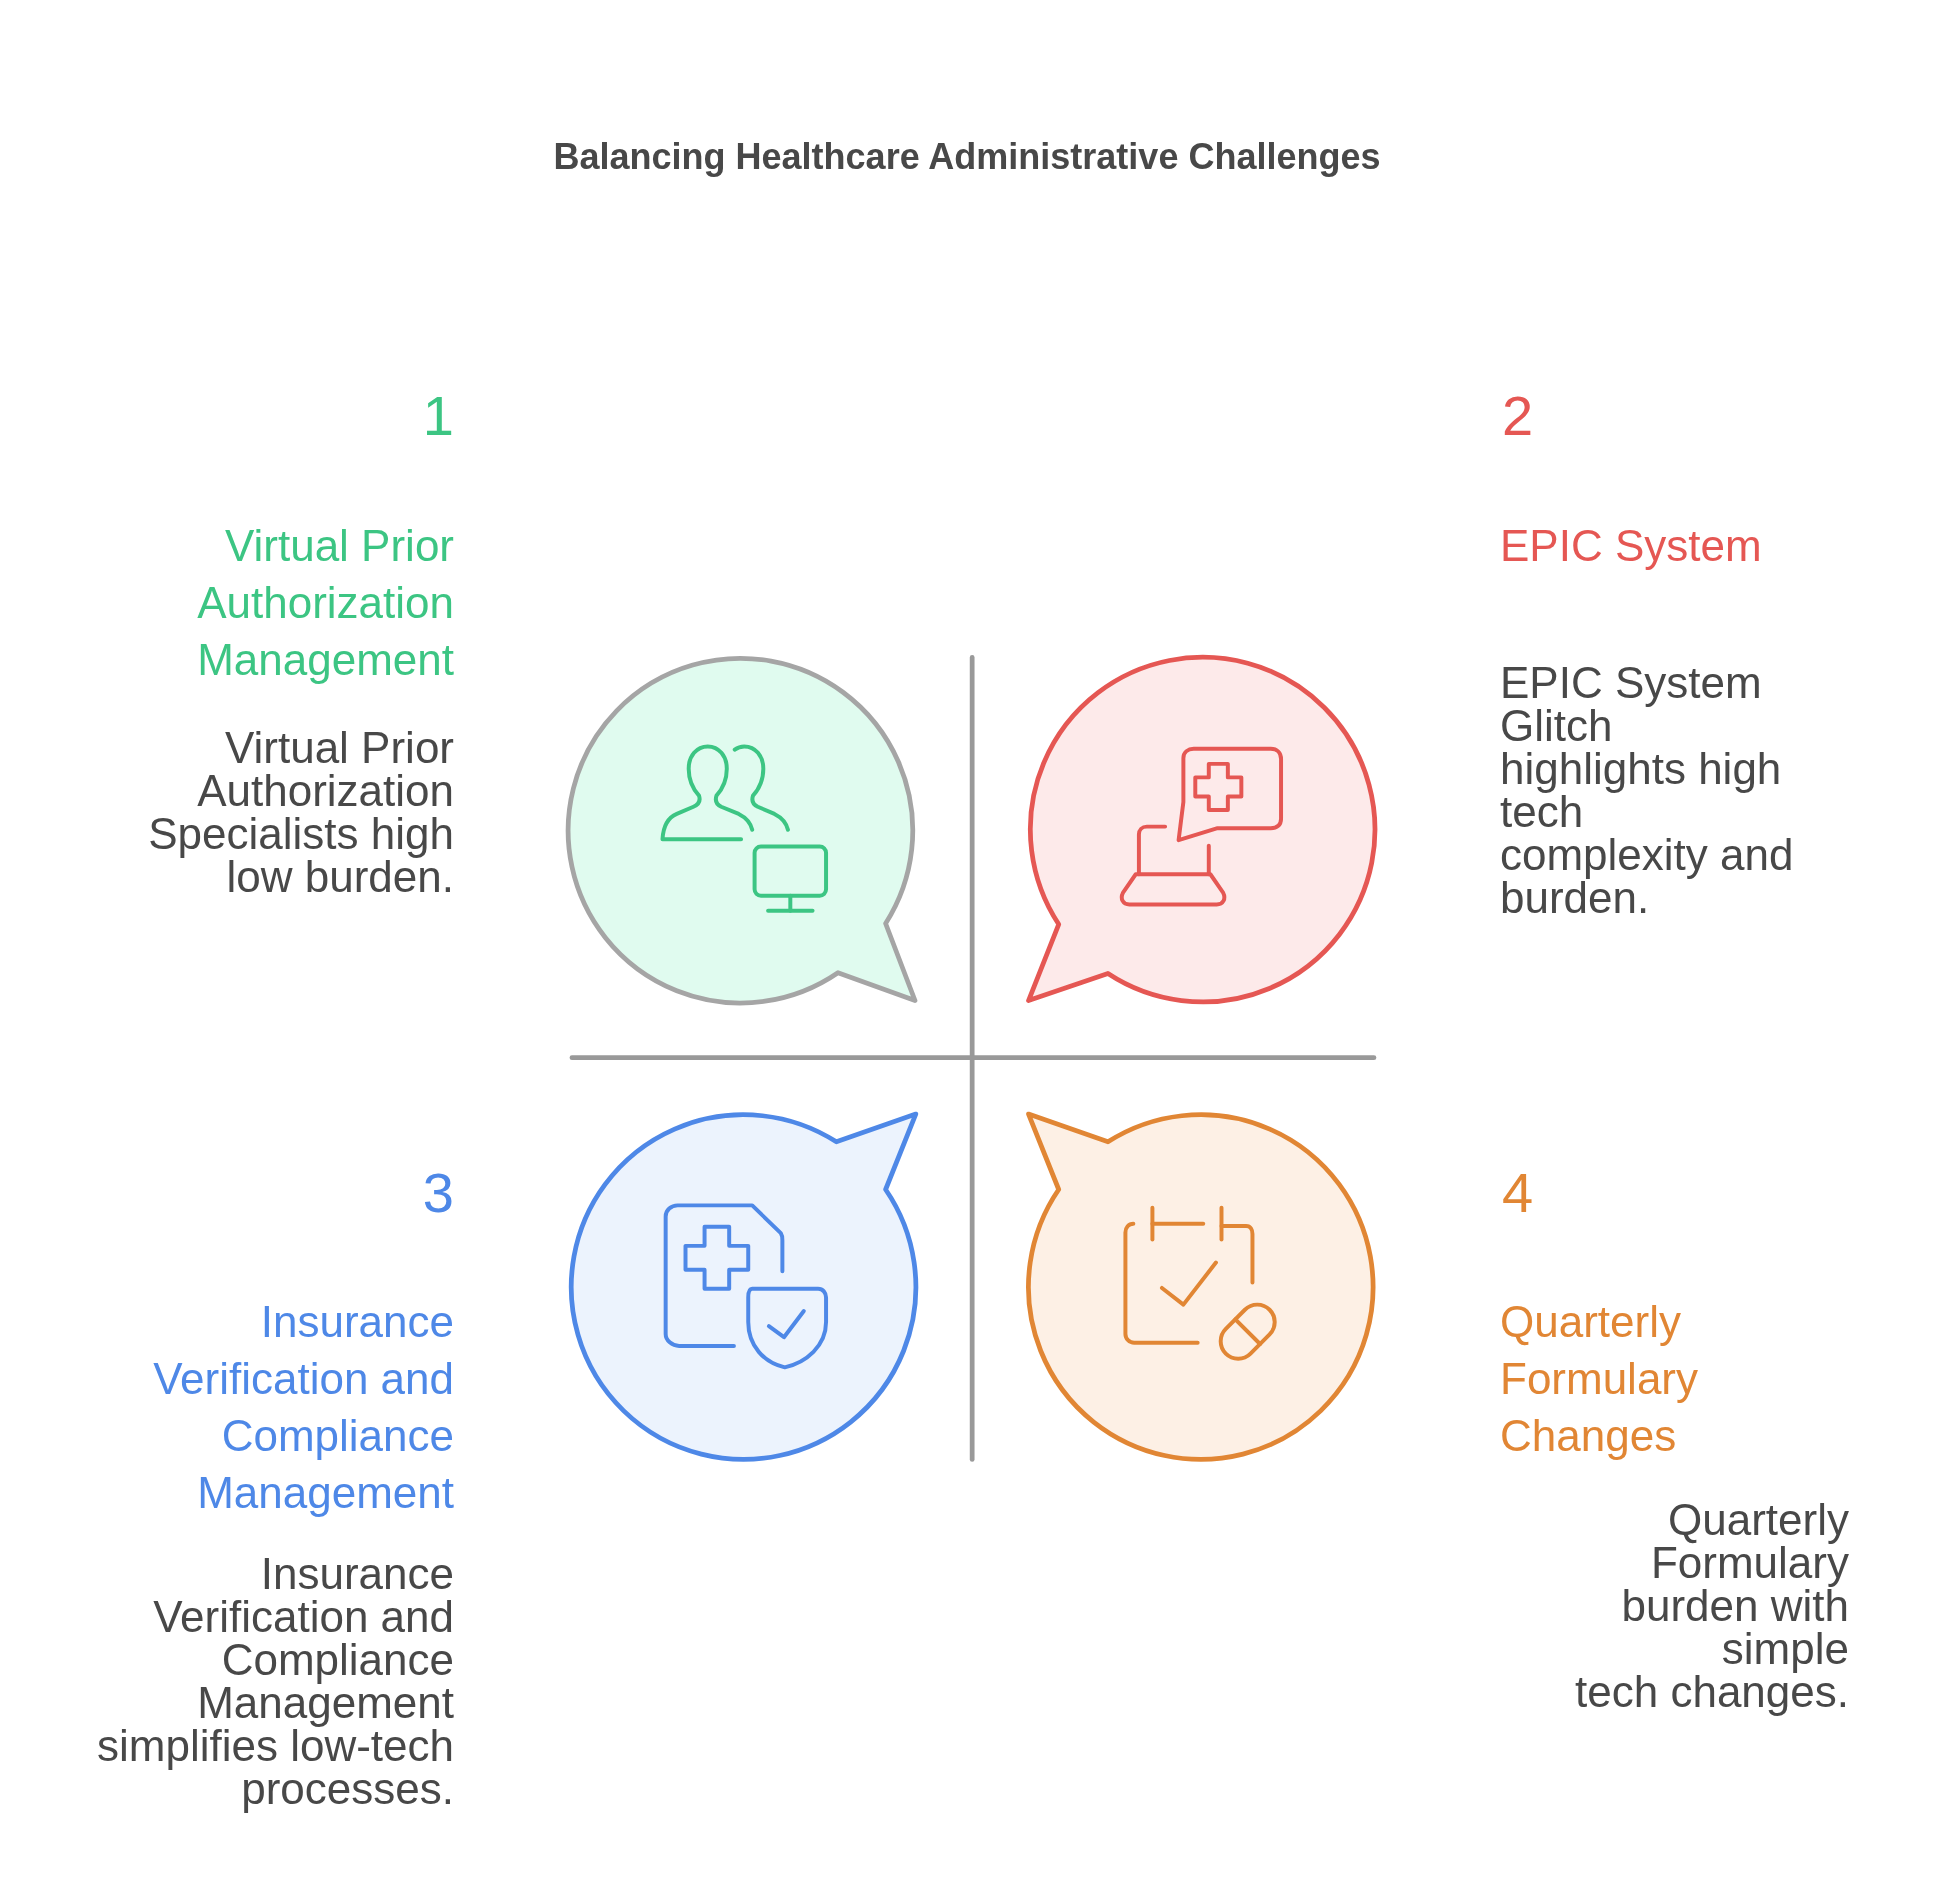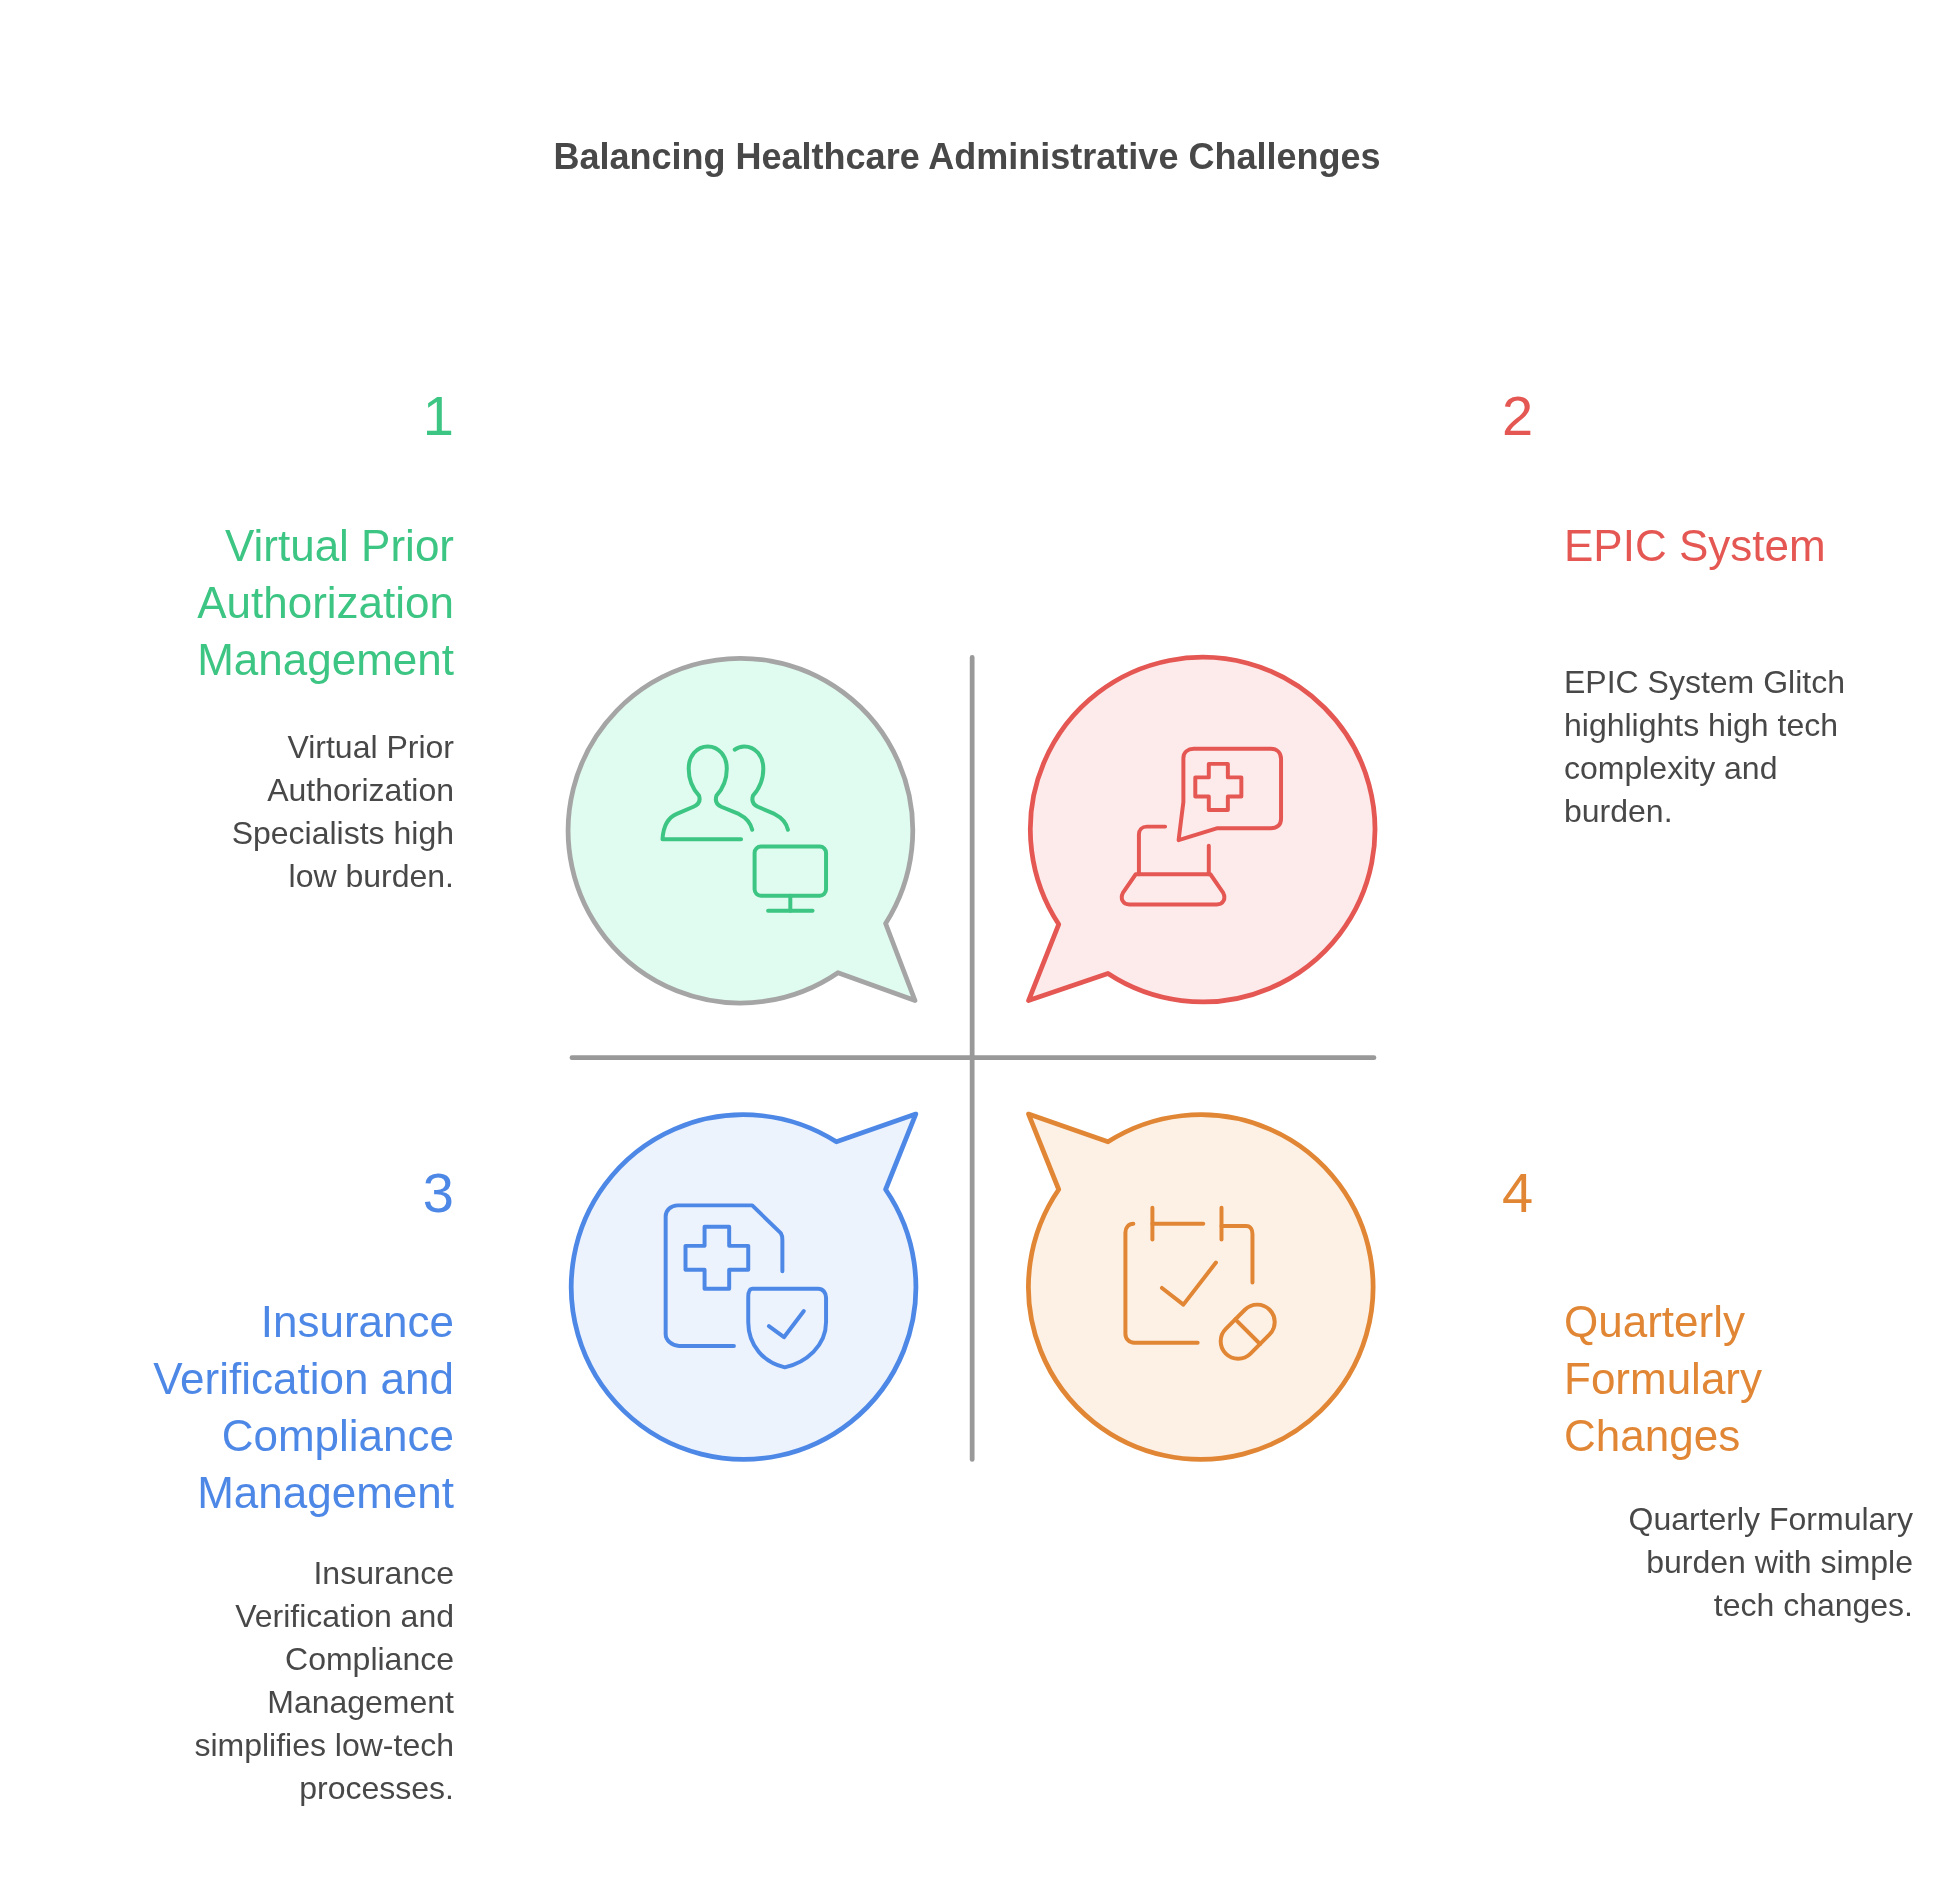"EPIC System" .right { left: 1564px -> 1500px }
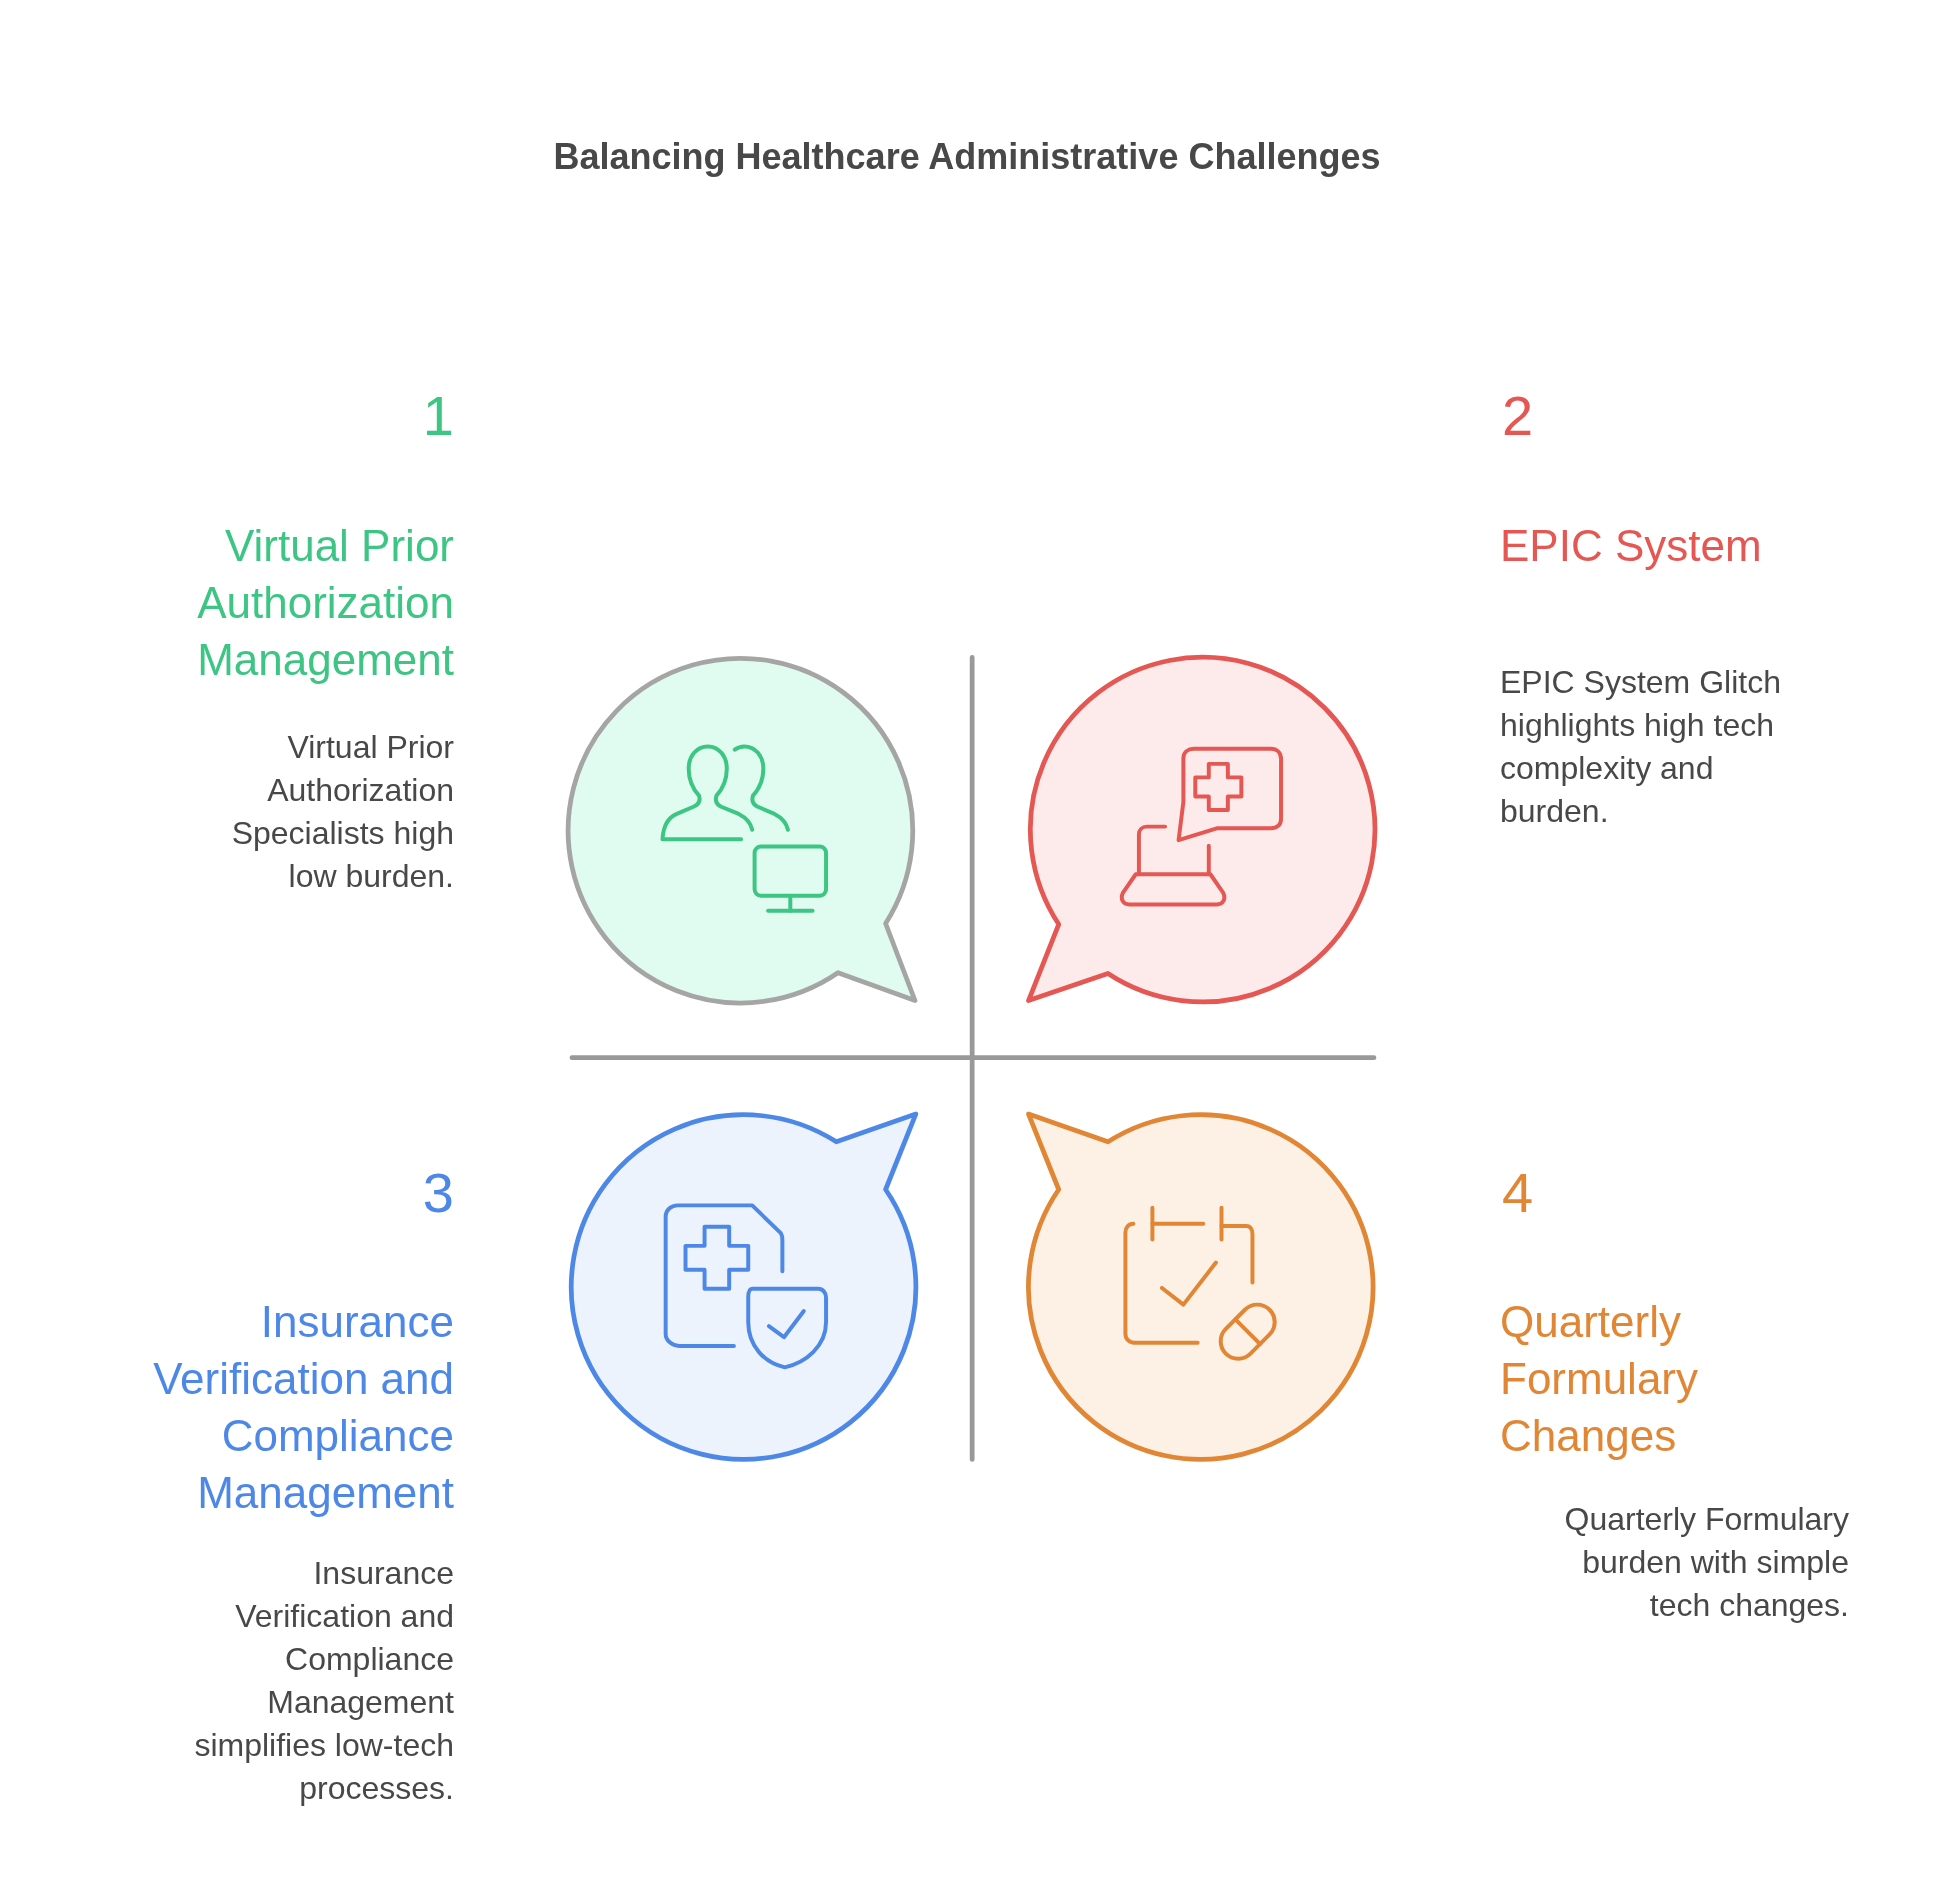"EPIC System Glitch" .body { font-size: 32px -> 44px }
